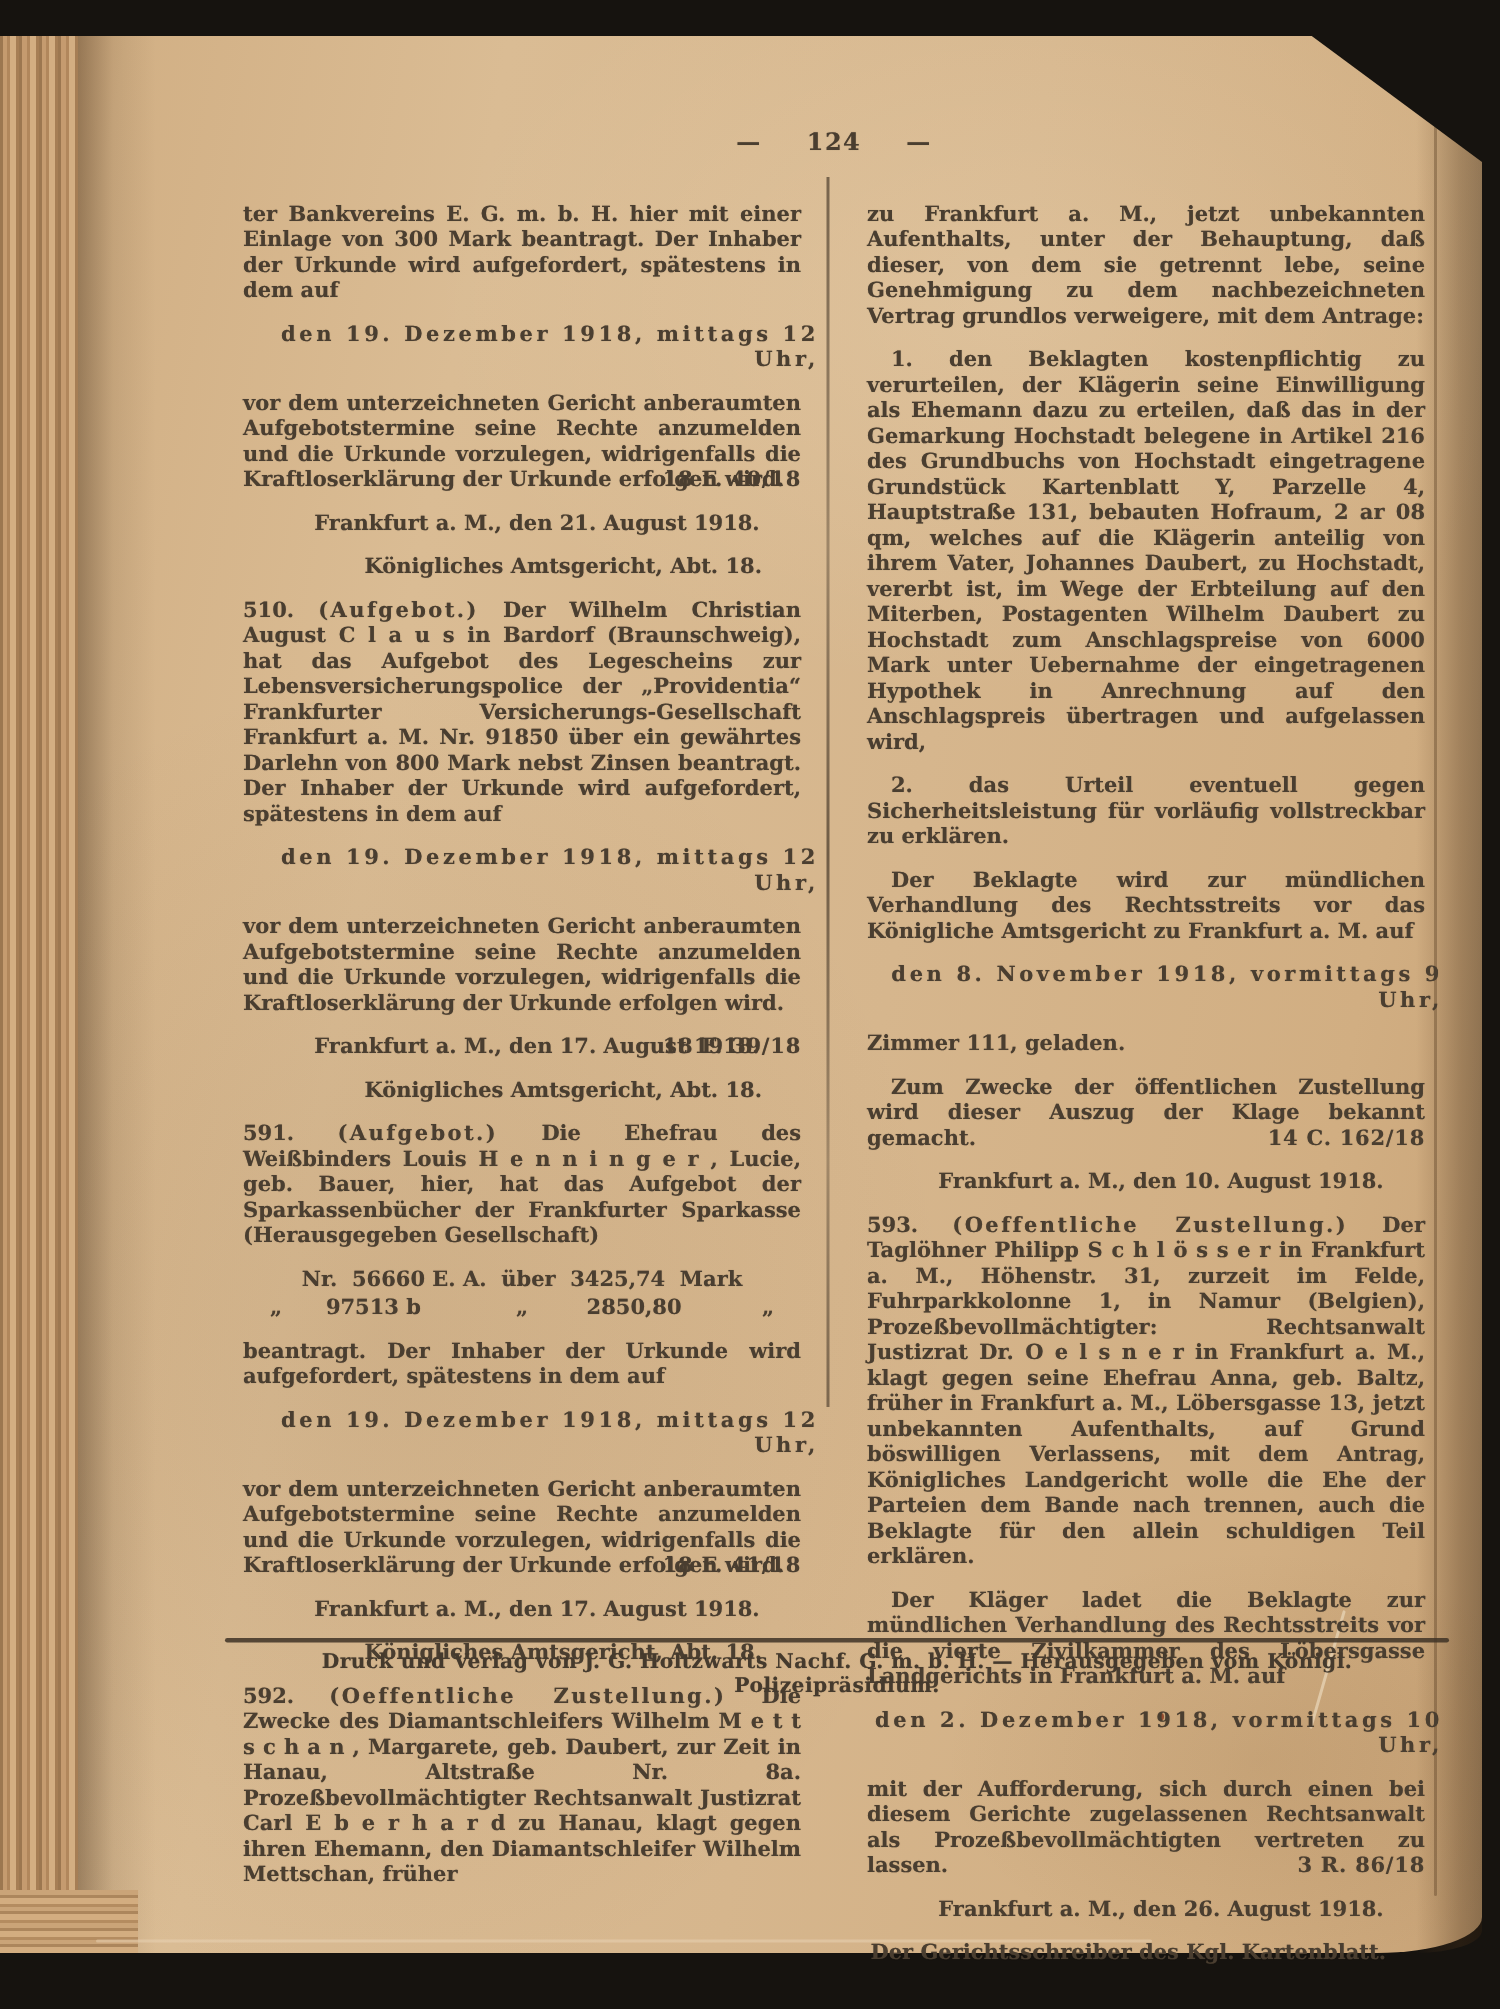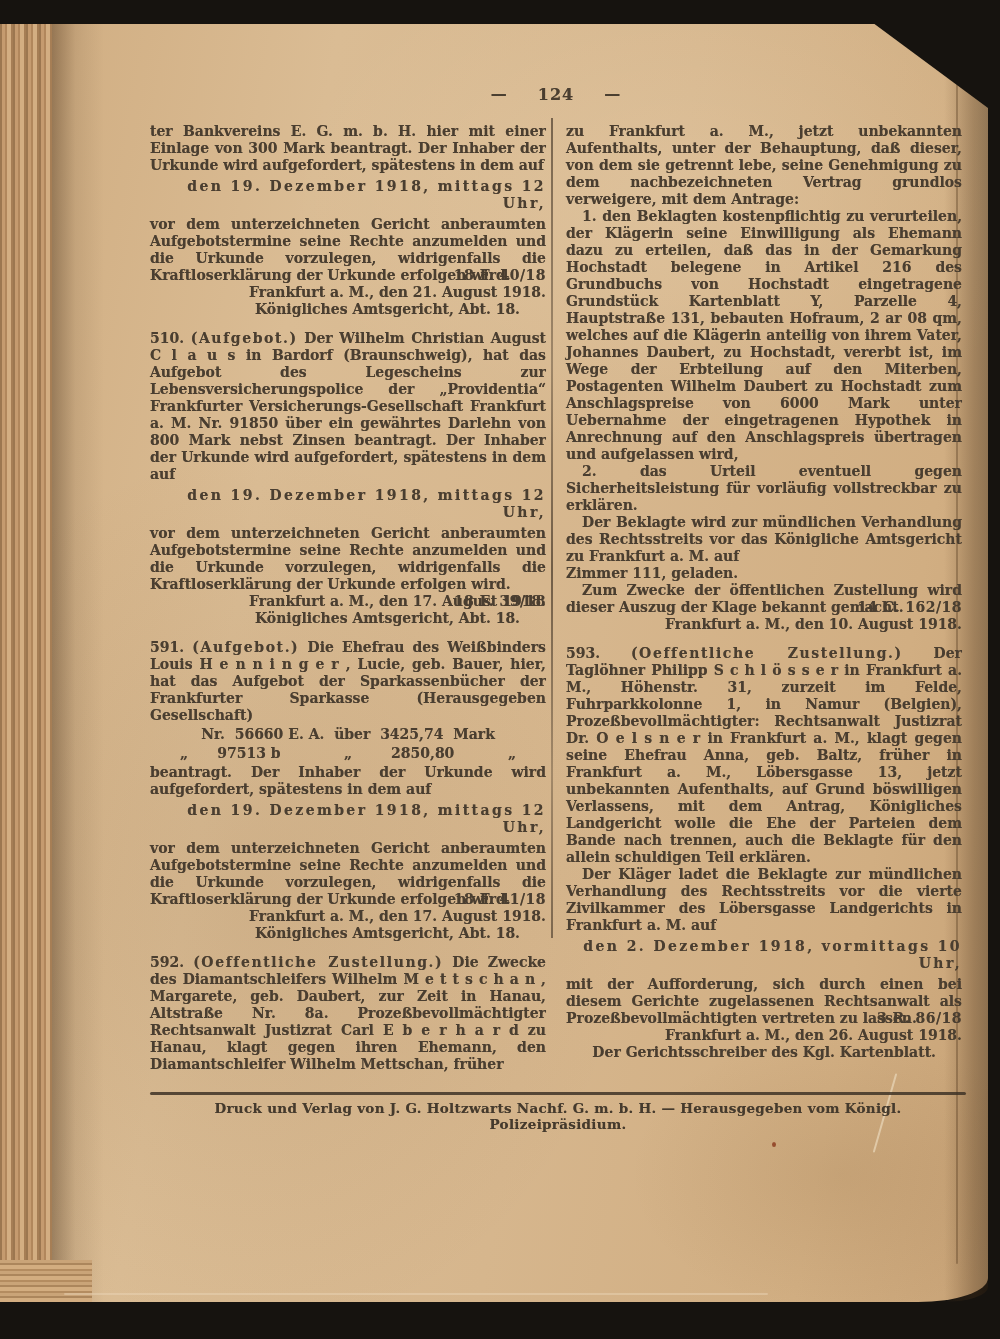"ter Bankvereins E. G. m." p { margin: 0 -> 12px }
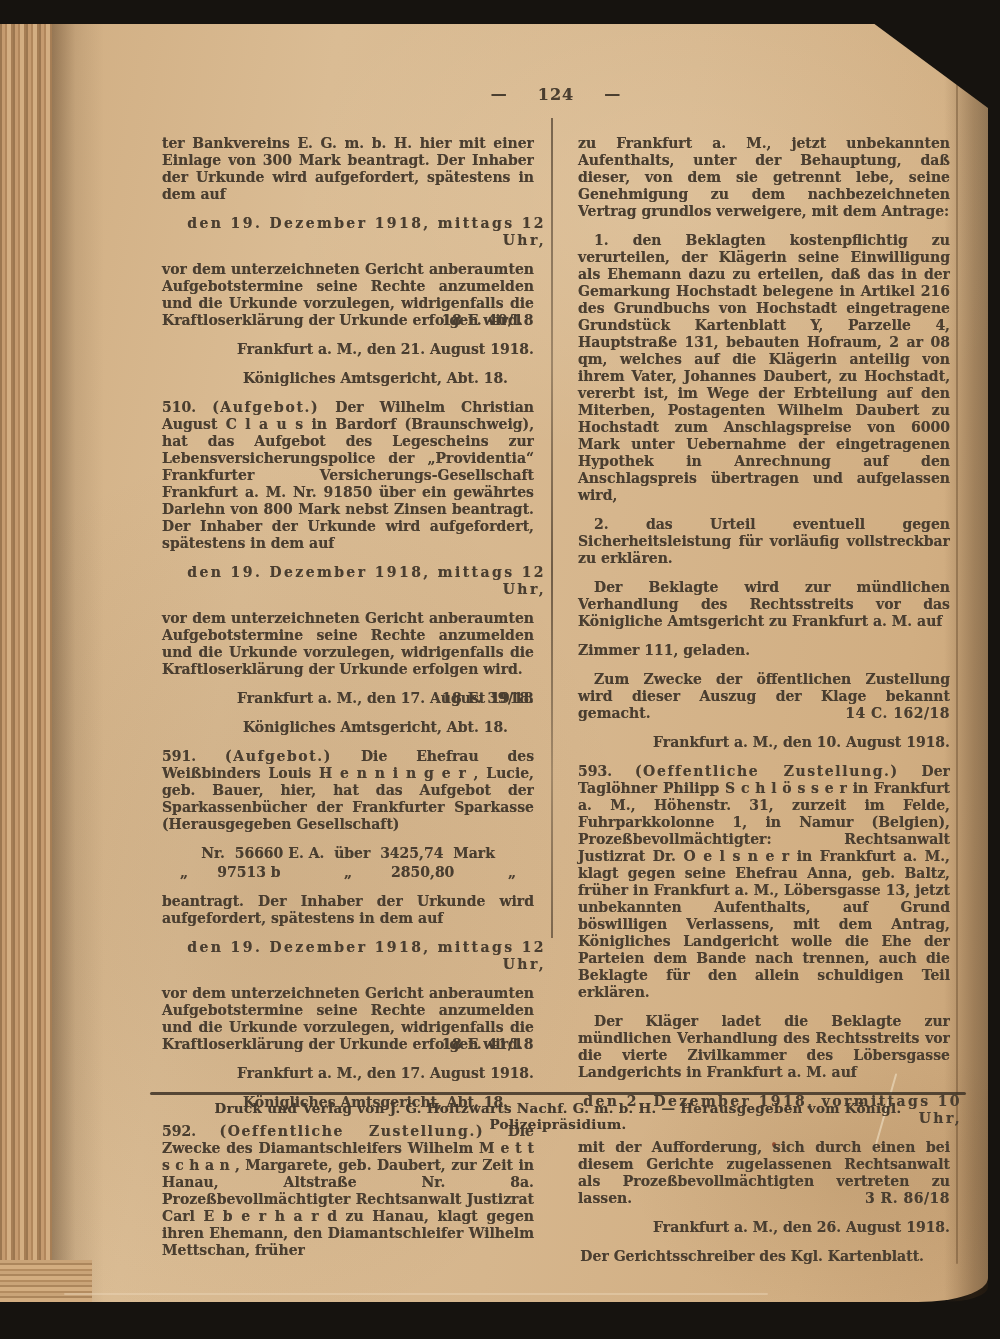"Frankfurt a. M., den 21." .place { text-align: right -> center }
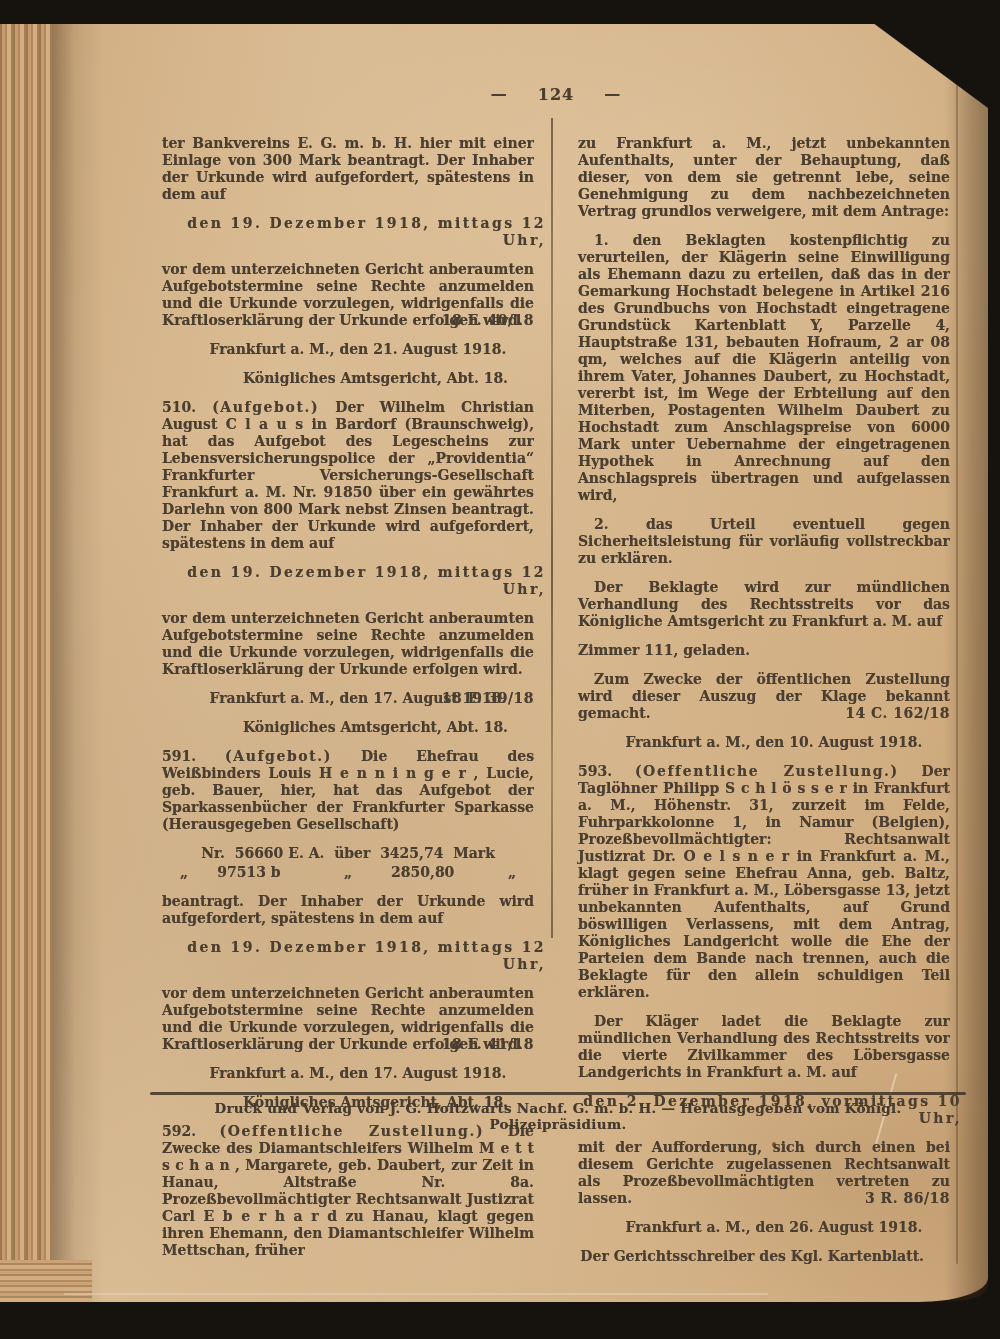"den 8. November 1918, vormittags" p.date { html: none -> <p>den 8. November 1918, vormittags 9 Uhr,</p> }
